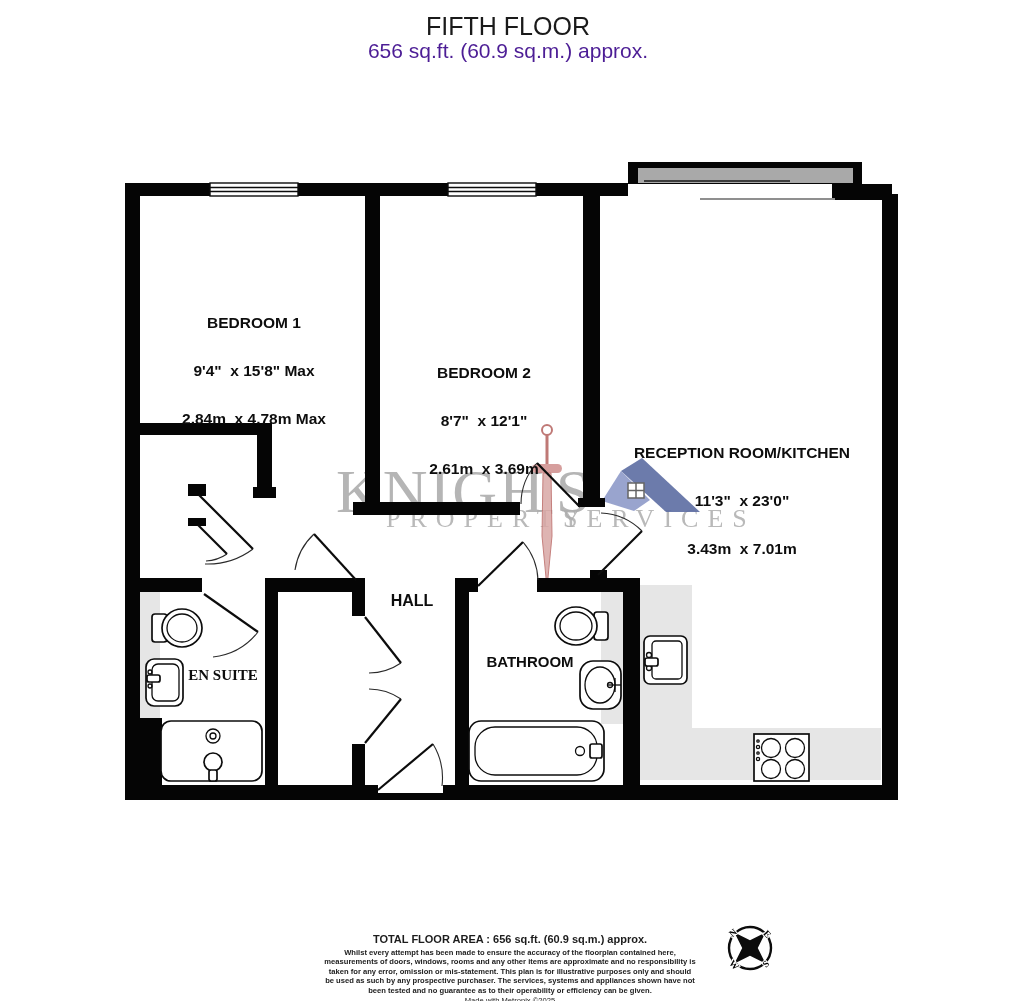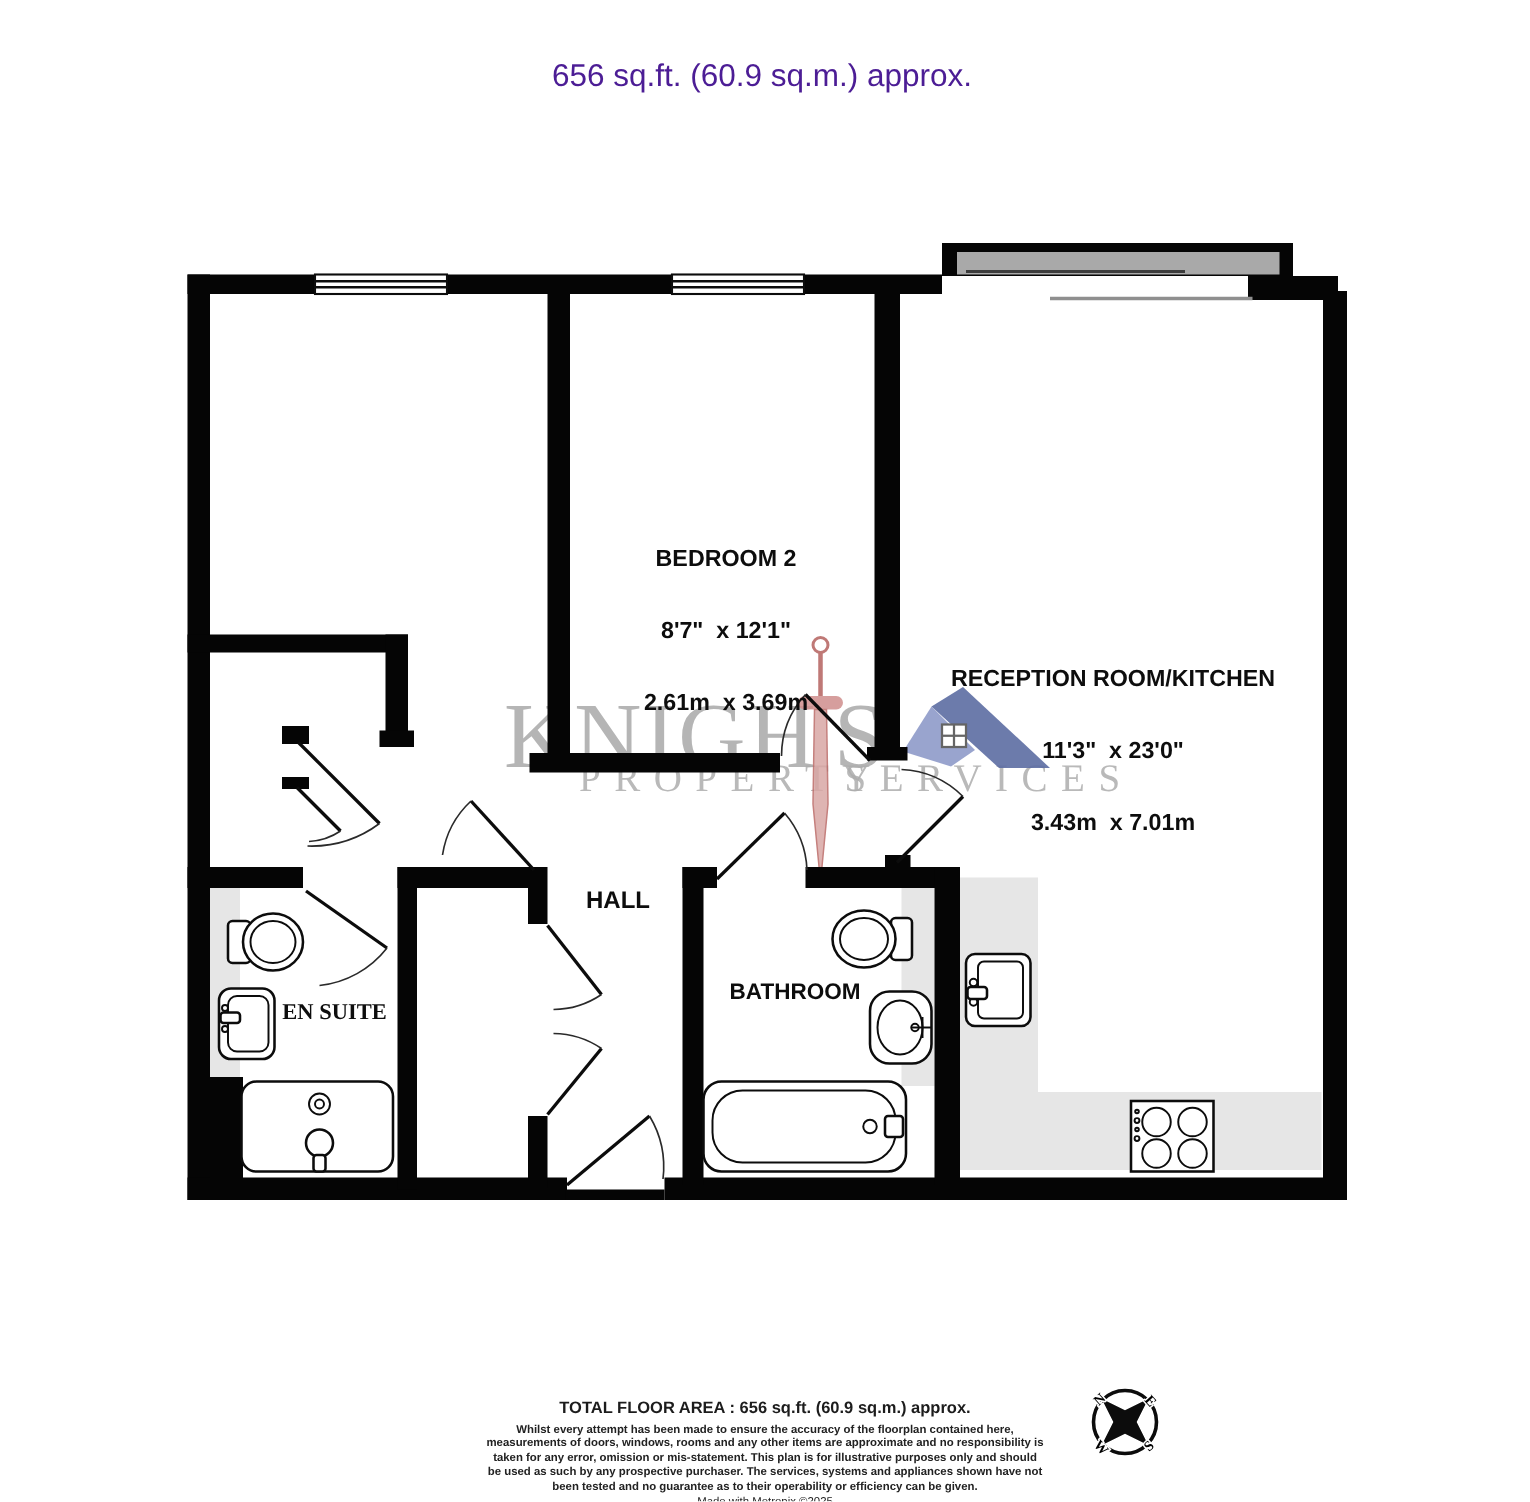"FIFTH FLOOR" div.abs { html: none -> <div>FIFTH FLOOR</div> }
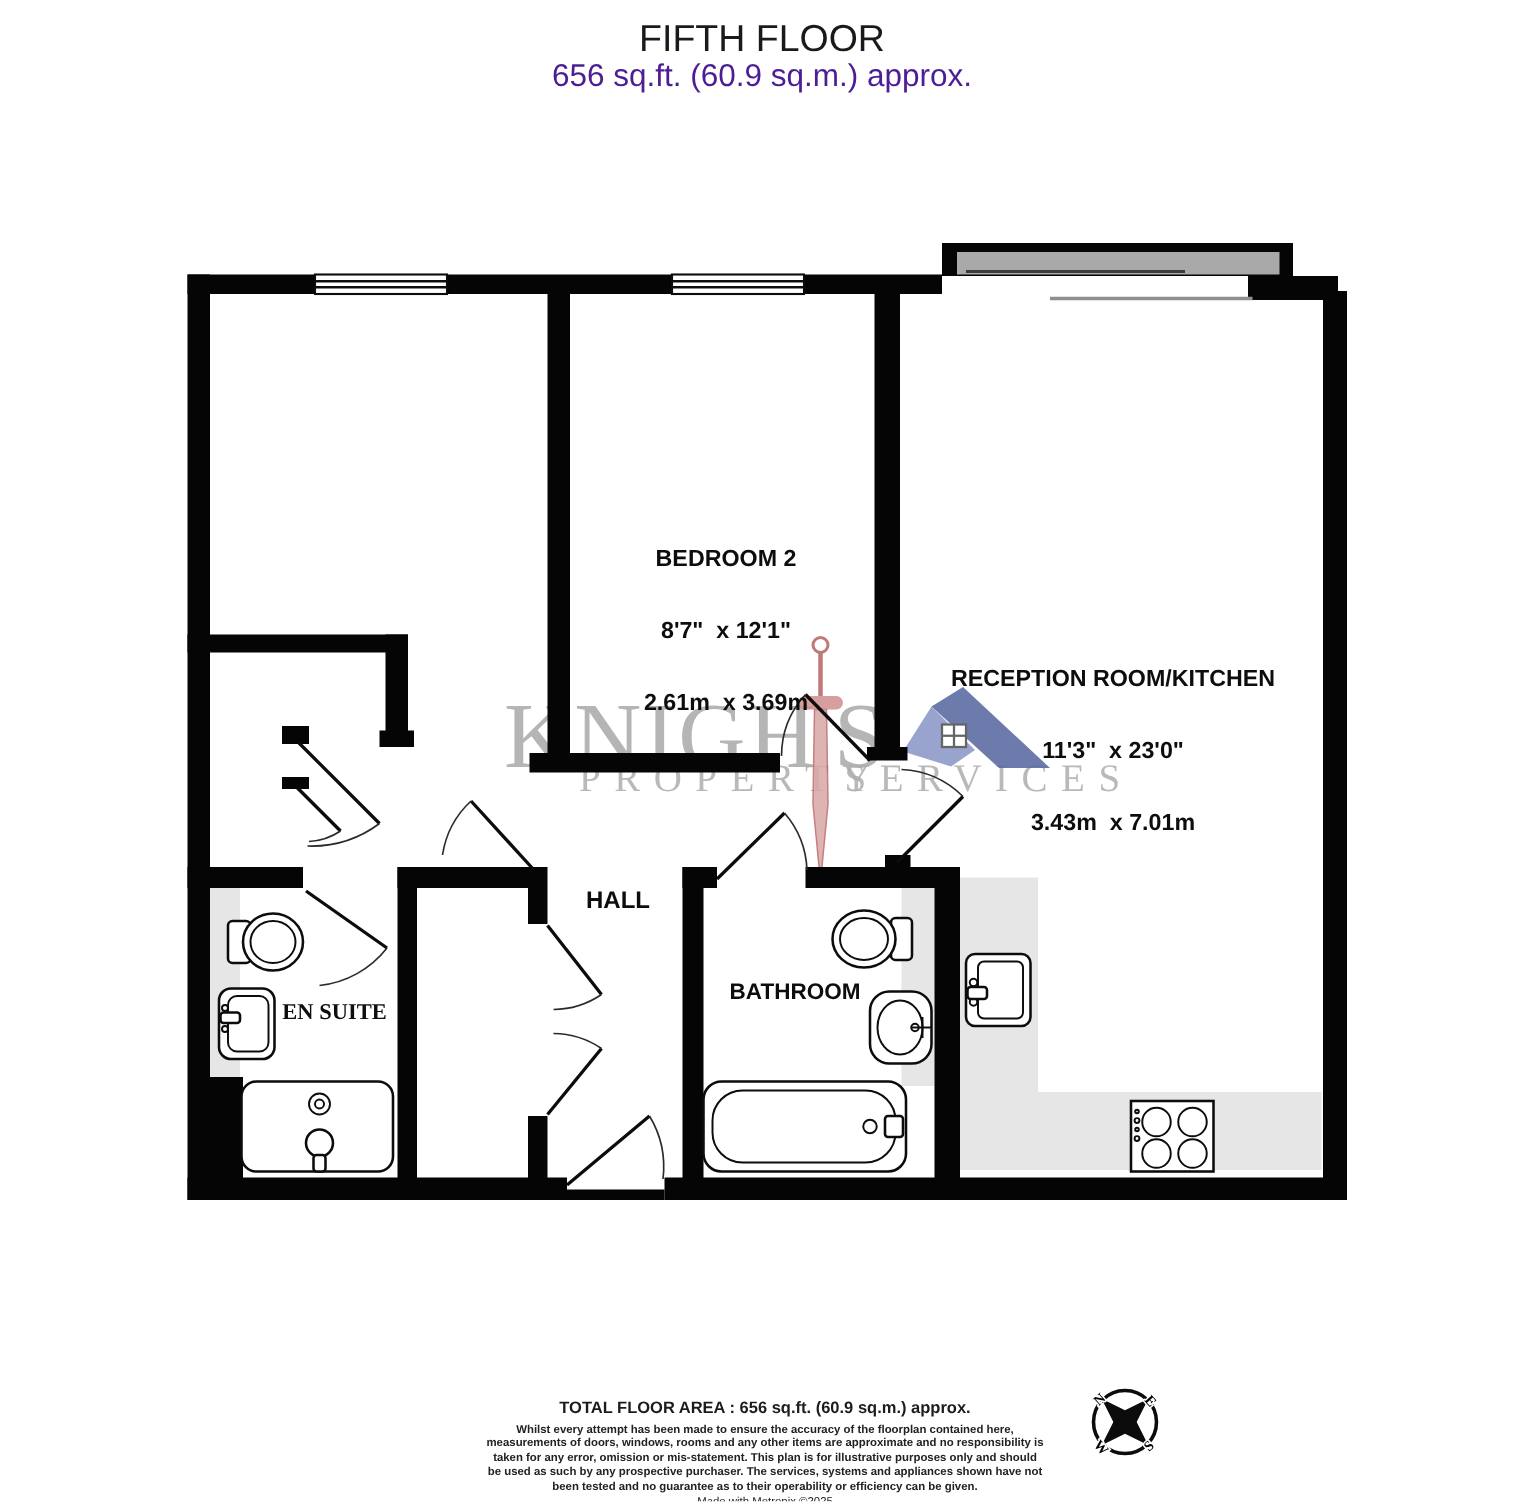"BEDROOM 1" div.room-label { html: none -> <div> <div>BEDROOM 1</div> <div>9'4" x 15'8" Max</div> <div>2.84m x 4.78m Max</div> </div> }
